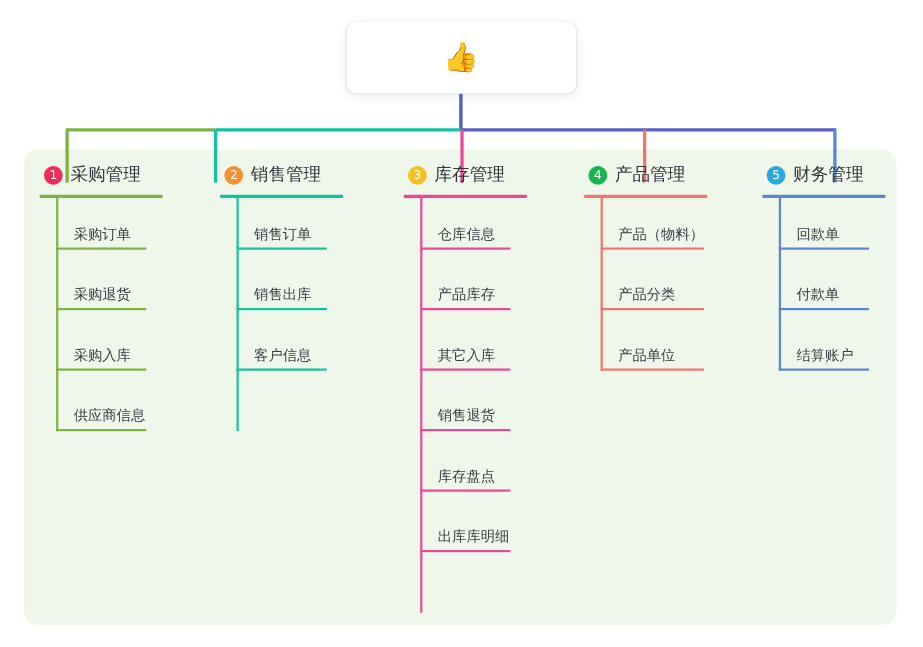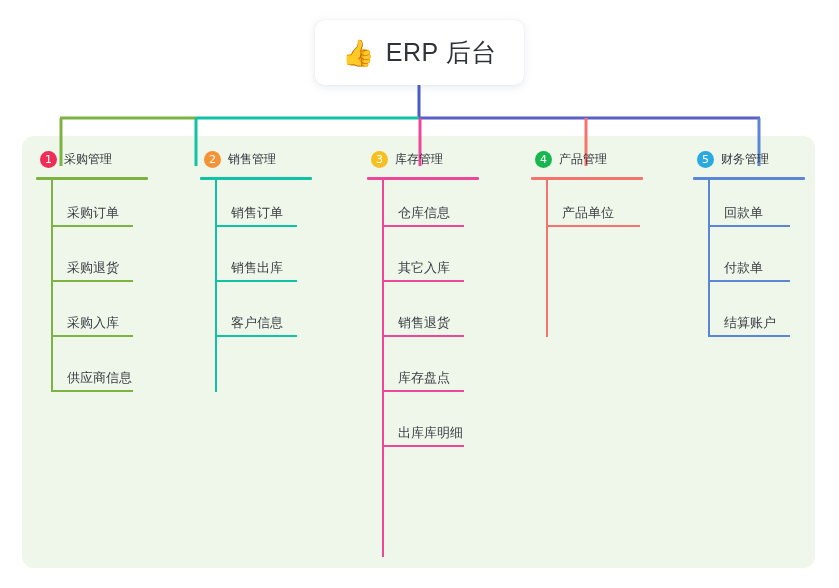"ERP 后台" span.root-title { html: <span>ERP 后台</span> -> none }
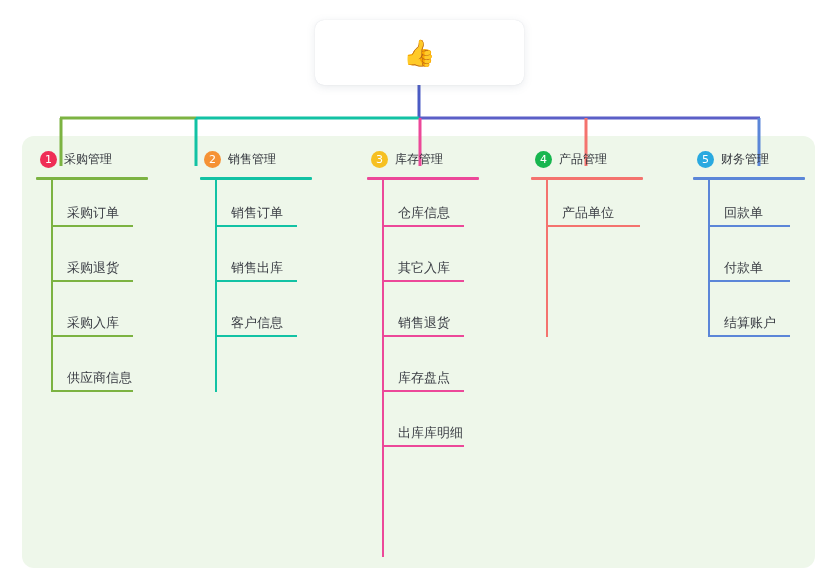"采购管理" .branch-title { font-size: 12px -> 16px }
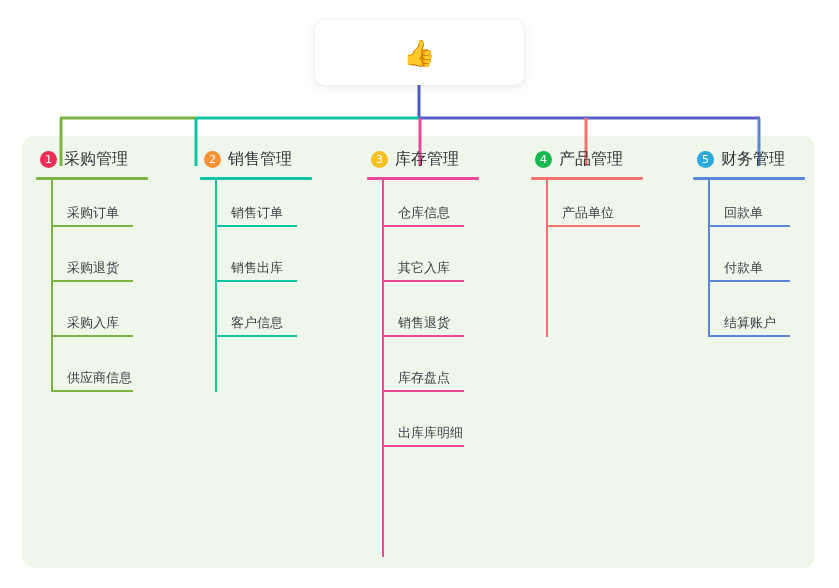"产品（物料）" div.leaf { html: none -> <div> <span>产品（物料）</span> <div></div> </div> }
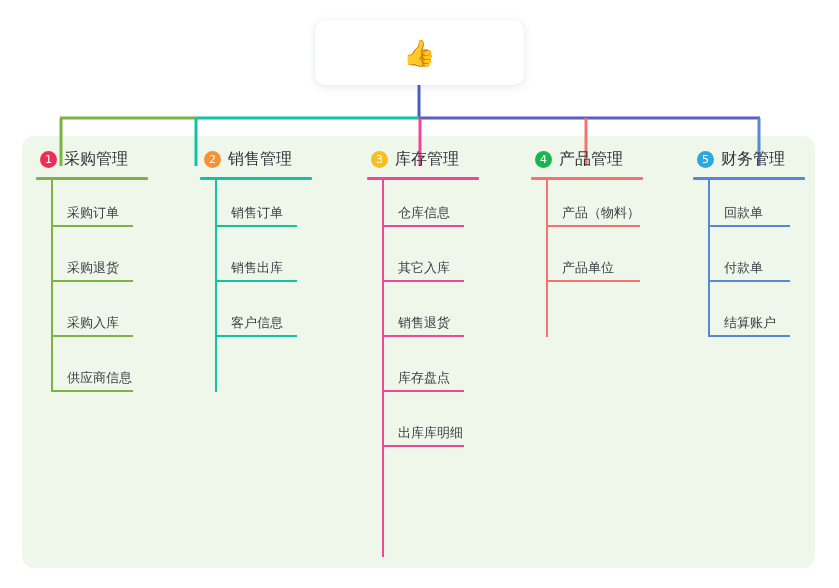"产品库存" div.leaf { html: none -> <div> <span>产品库存</span> <div></div> </div> }
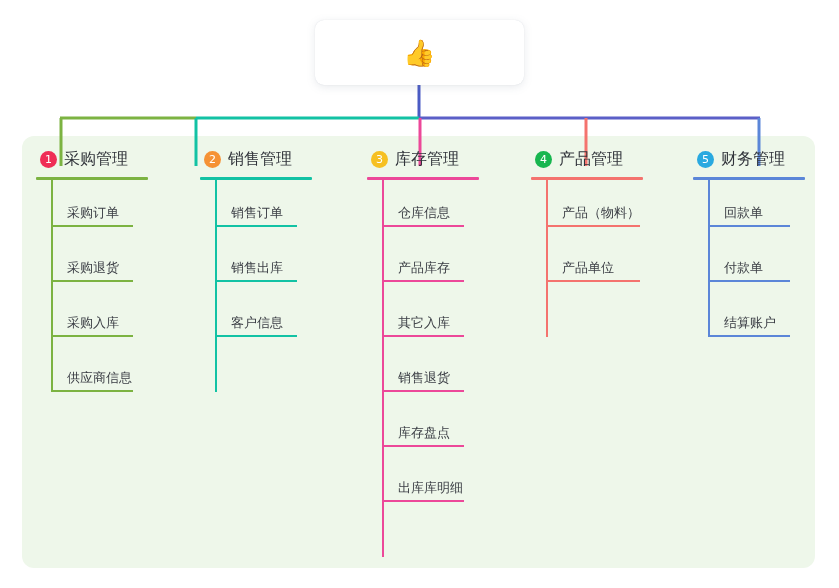"产品分类" div.leaf { html: none -> <div> <span>产品分类</span> <div></div> </div> }
